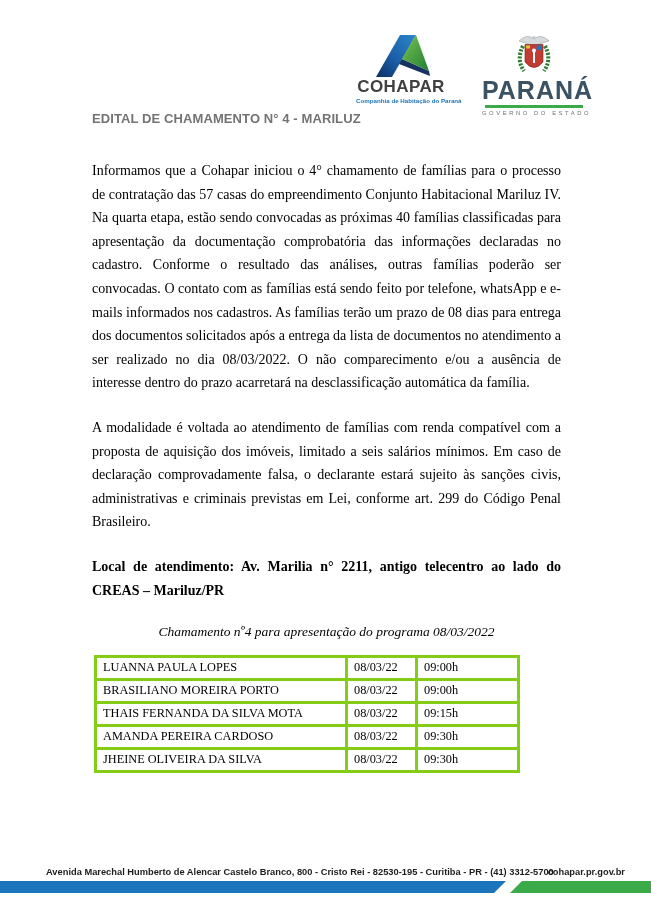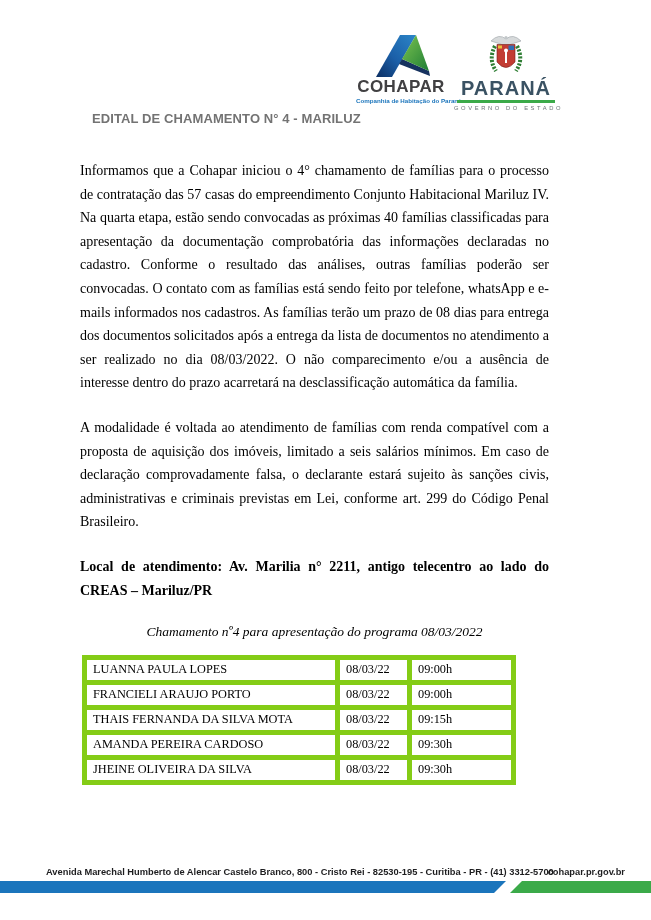"COHAPAR" .logos { gap: 8px -> 36px }
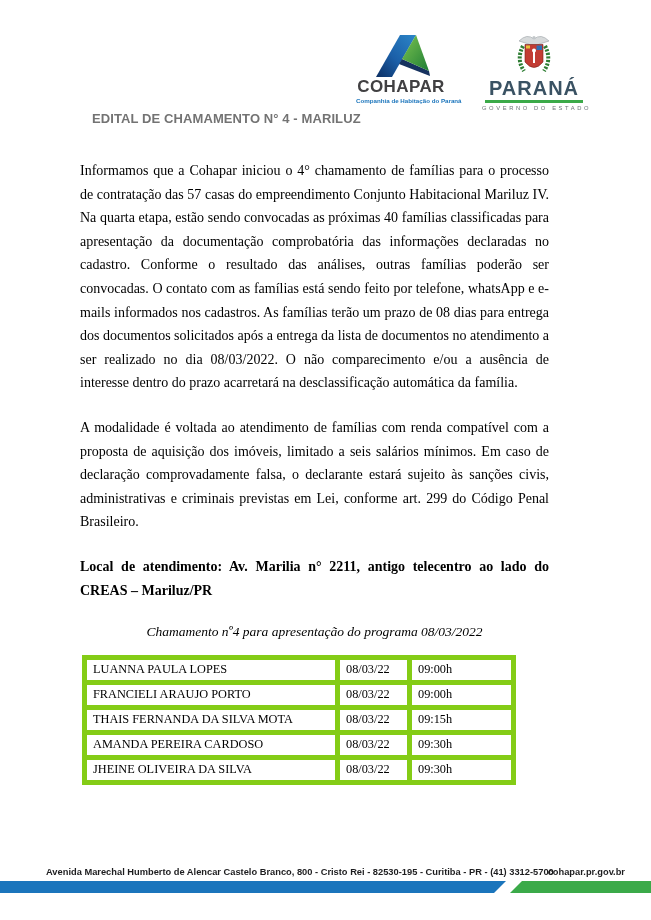"PARANÁ" .parana-name { font-size: 20px -> 25px }
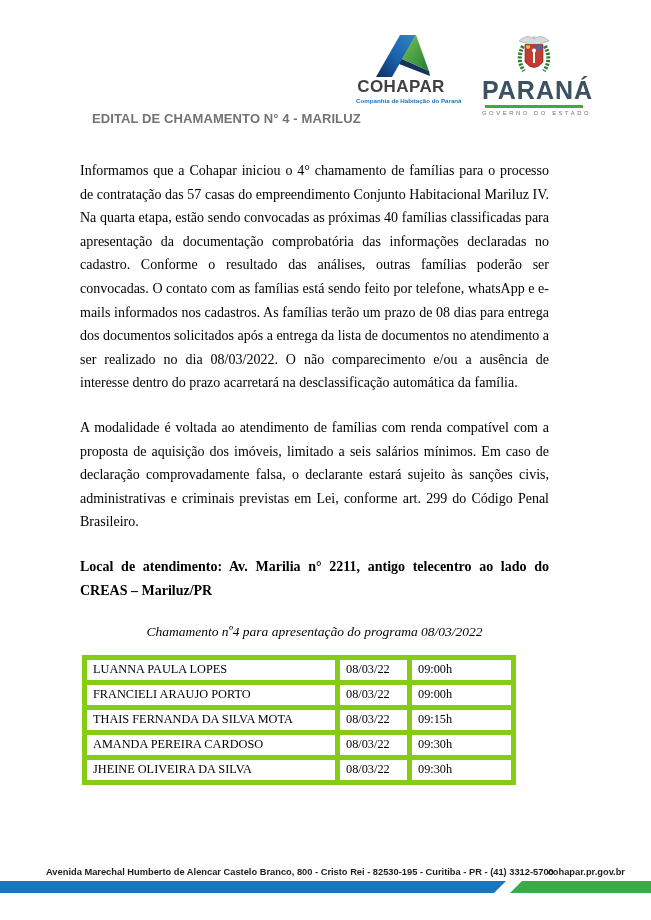"Informamos que a Cohapar iniciou" .content { left: 80px -> 92px }
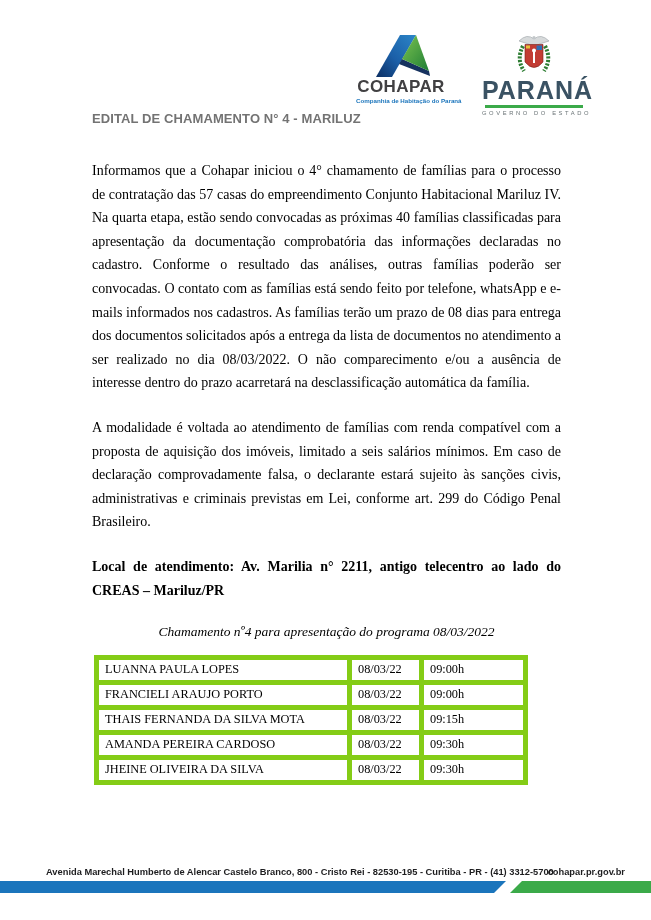"LUANNA PAULA LOPES" .schedule td { border: 5px solid #84cc16 -> 3px solid #84cc16 }
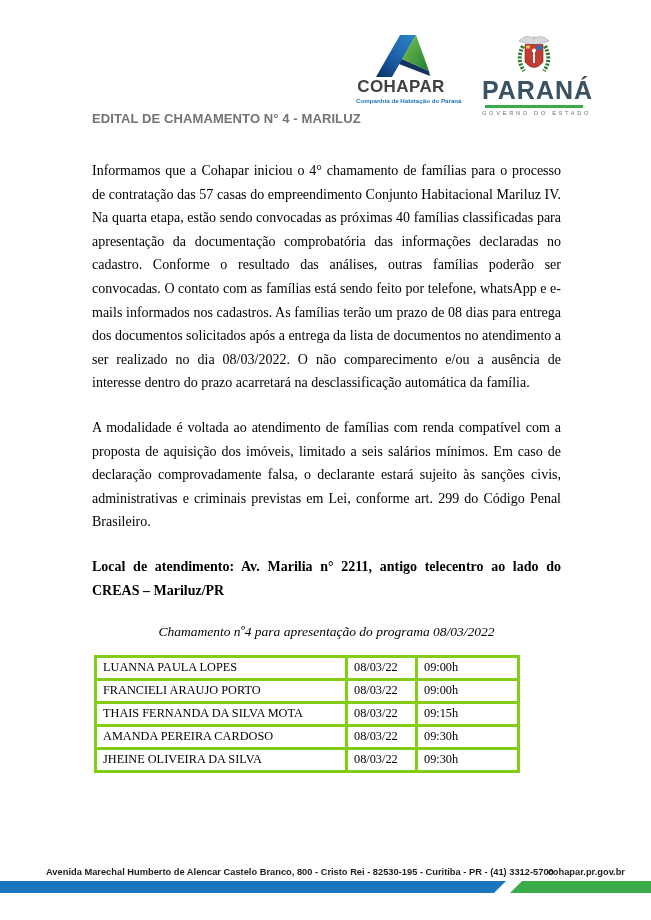"FRANCIELI ARAUJO PORTO" td.col-name { text: FRANCIELI ARAUJO -> BRASILIANO MOREIRA }
